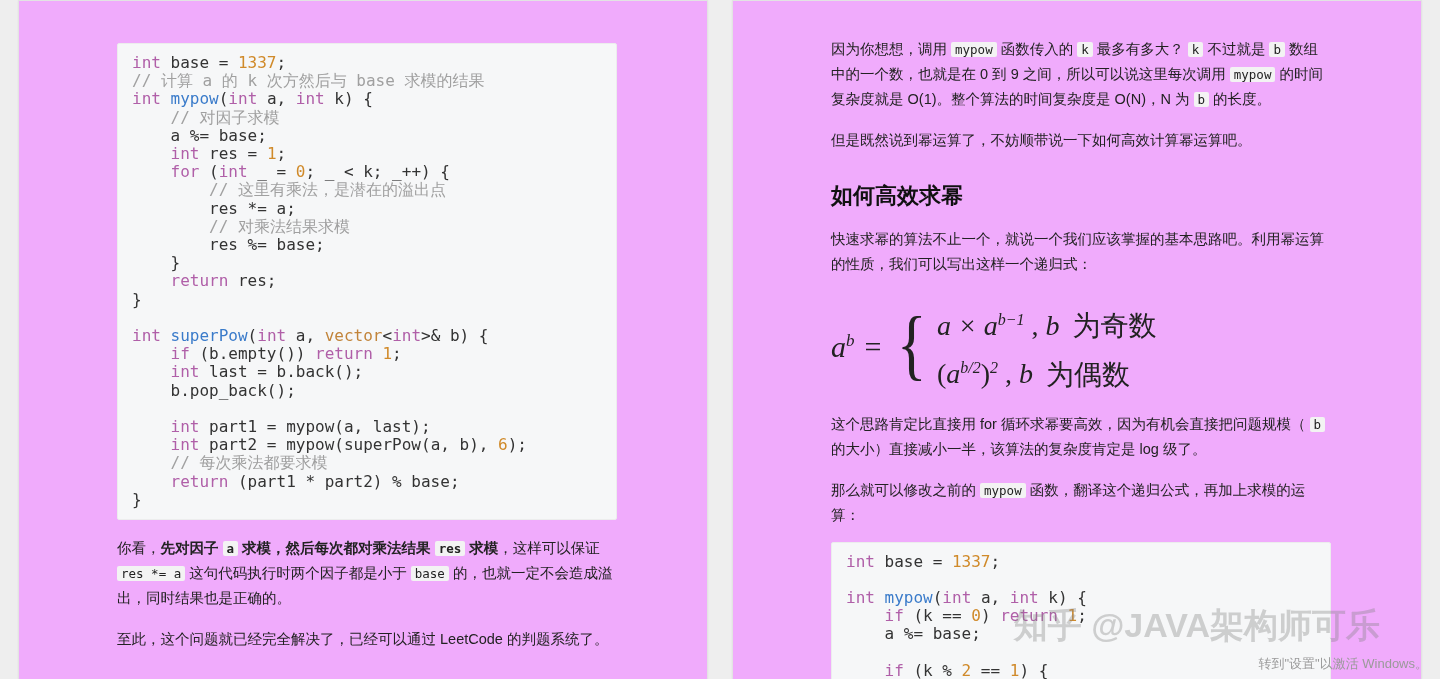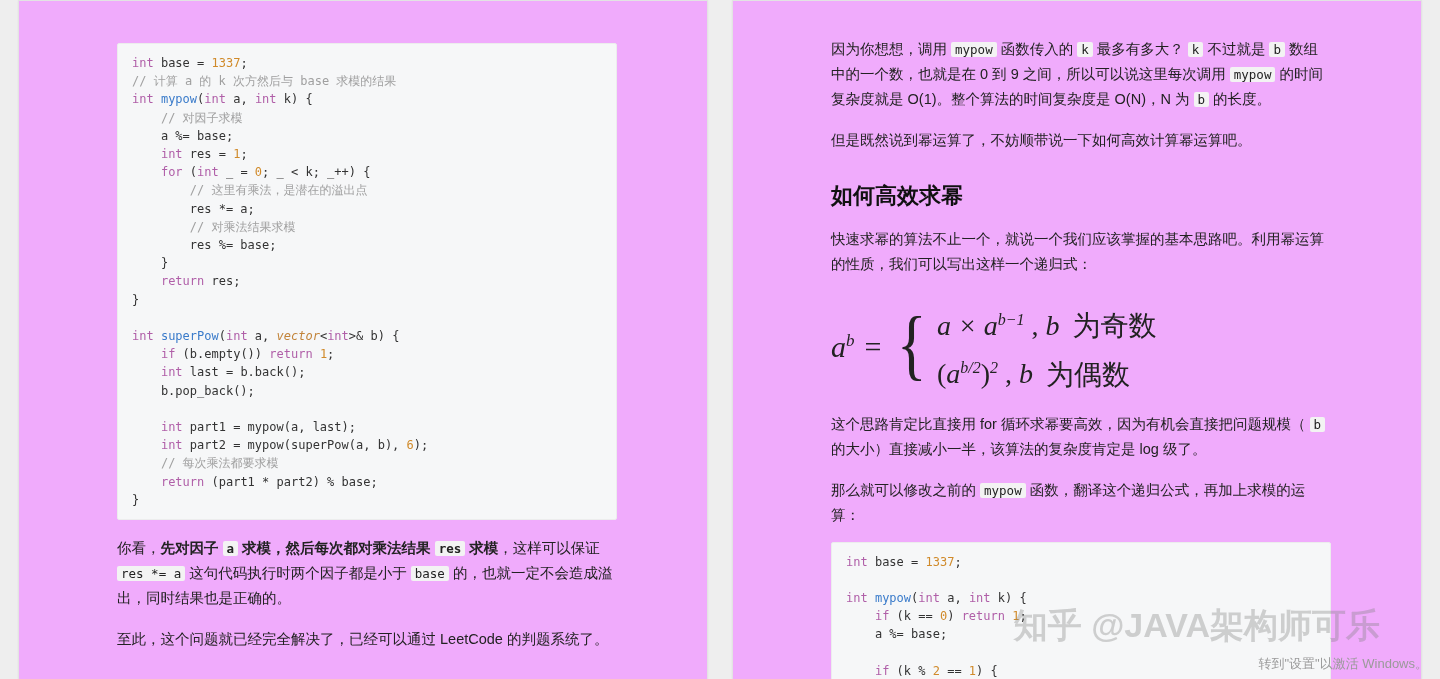"int base = 1337;" .code { font-size: 12px -> 16px }
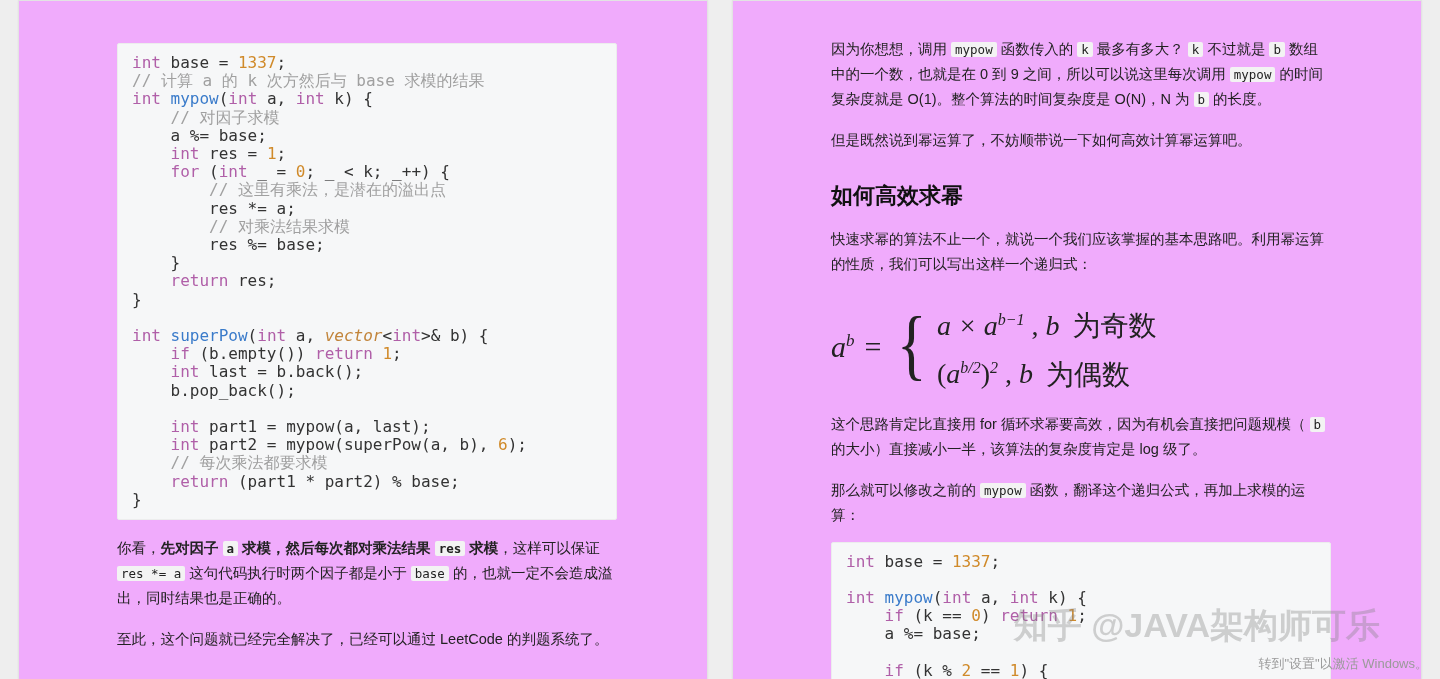"vector" .cls { font-style: italic -> none }
